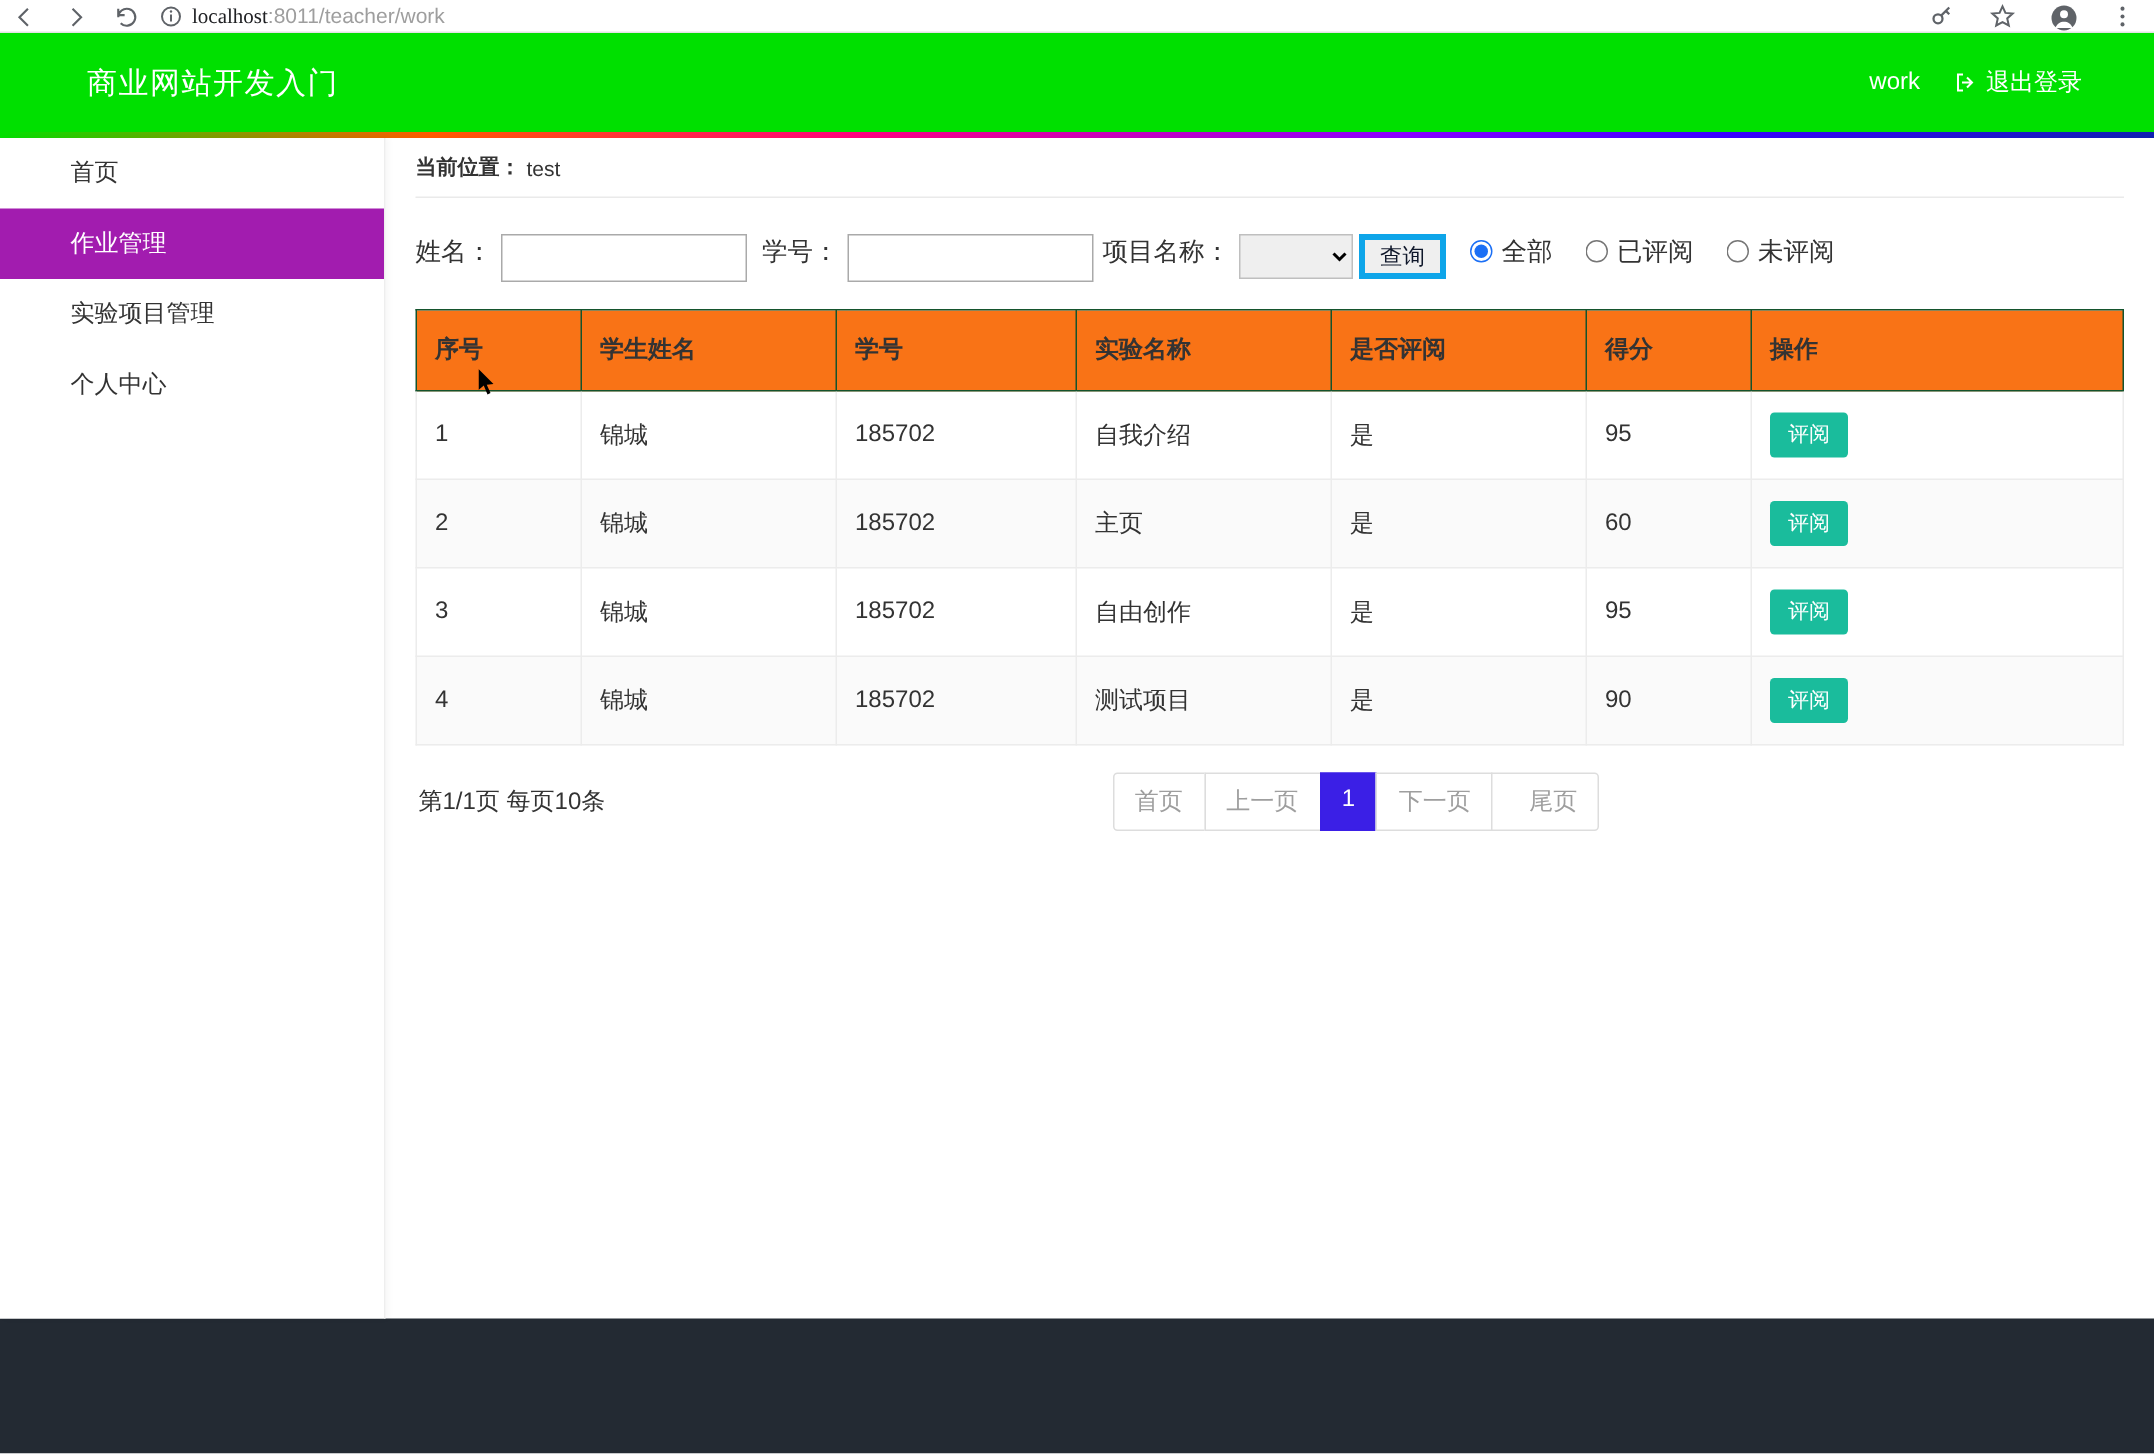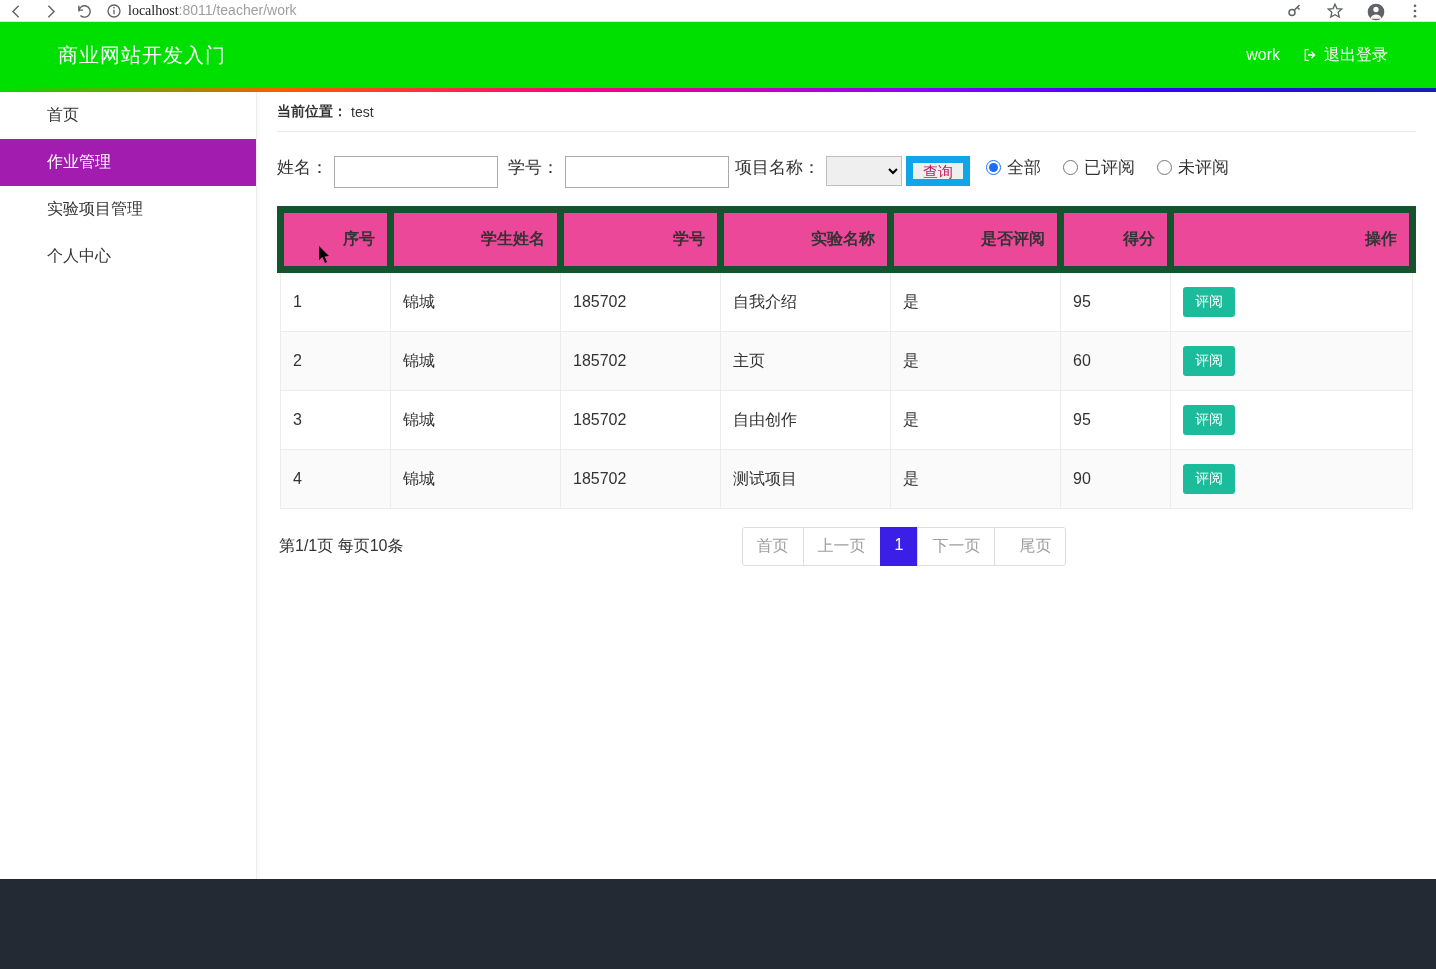"查询" .filters .search-btn { border: 7px solid #0ea5e9 -> 4px solid #0ea5e9; color: #be185d -> #0f172a }
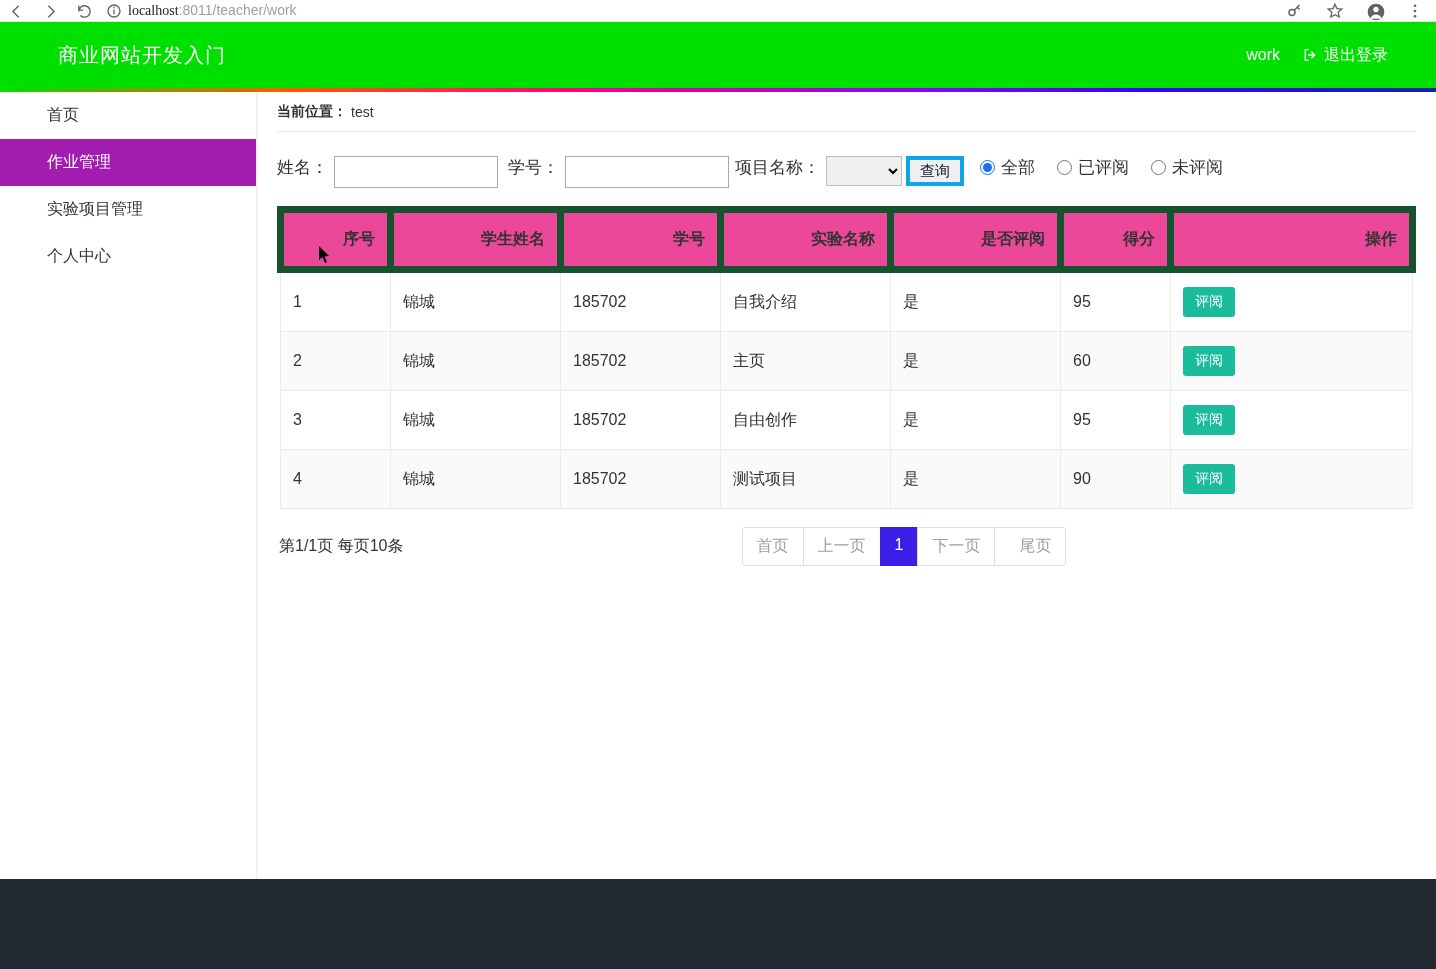"序号" thead th { background: #ec4899 -> #f97316; border: 7px solid #14532d -> 1px solid #14532d; text-align: right -> left }
